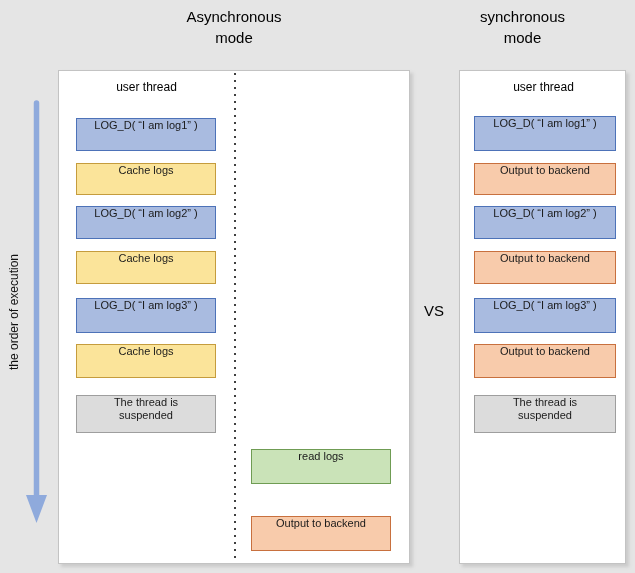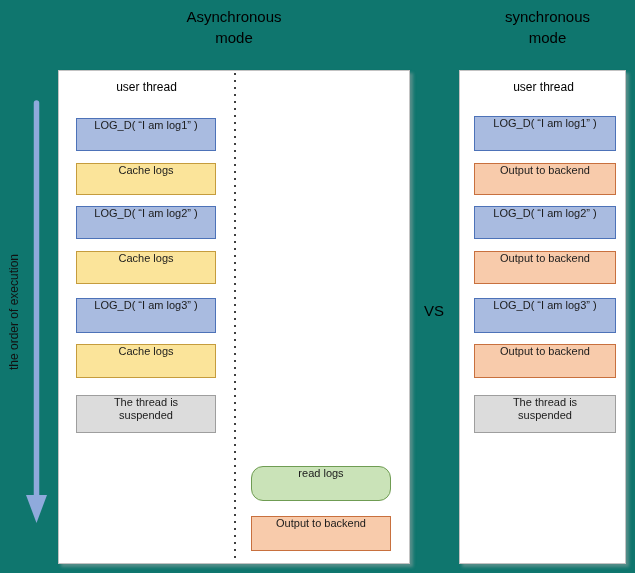"Asynchronous" .canvas { background: #0f766e -> #e5e5e5 }
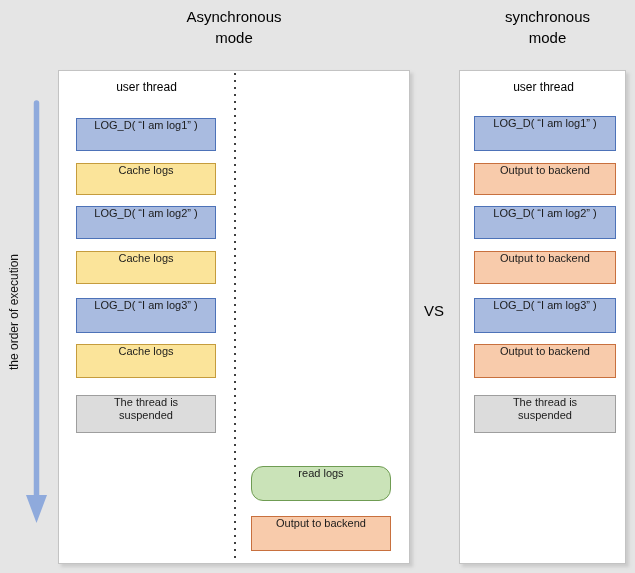"synchronous" .mode-title.sync { left: 464px -> 439px }
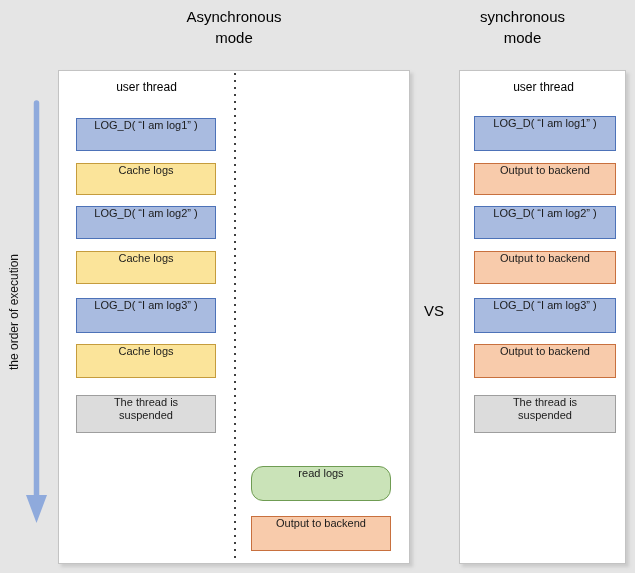"read logs" div.box { border-radius: 12px -> none; top: 395px -> 378px }
